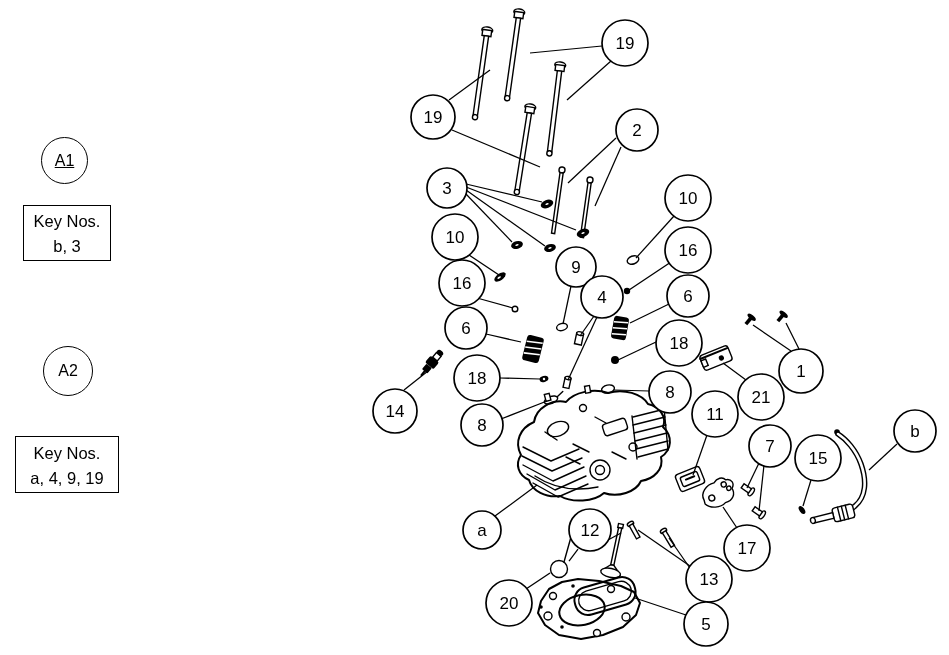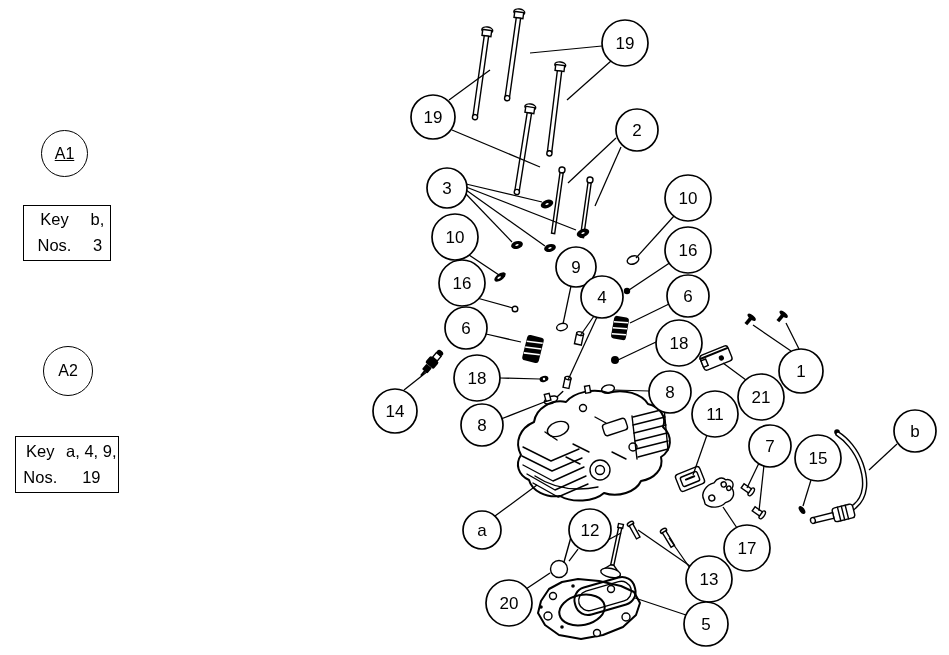"A1" div.view-circle { top: 130px -> 137px }
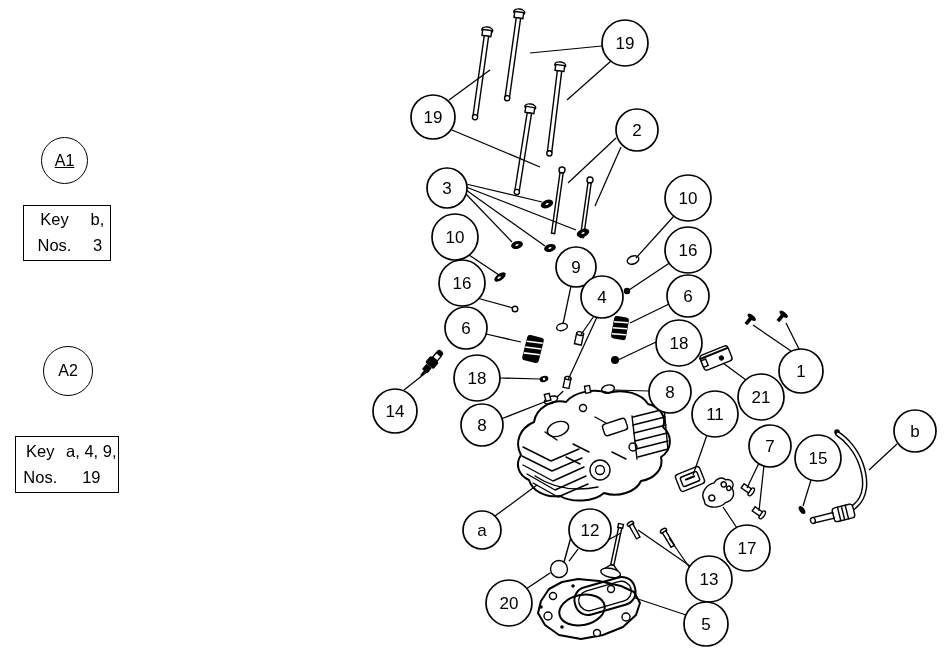"Key Nos." .key-box { flex-direction: row -> column; justify-content: flex-start -> flex-end }
